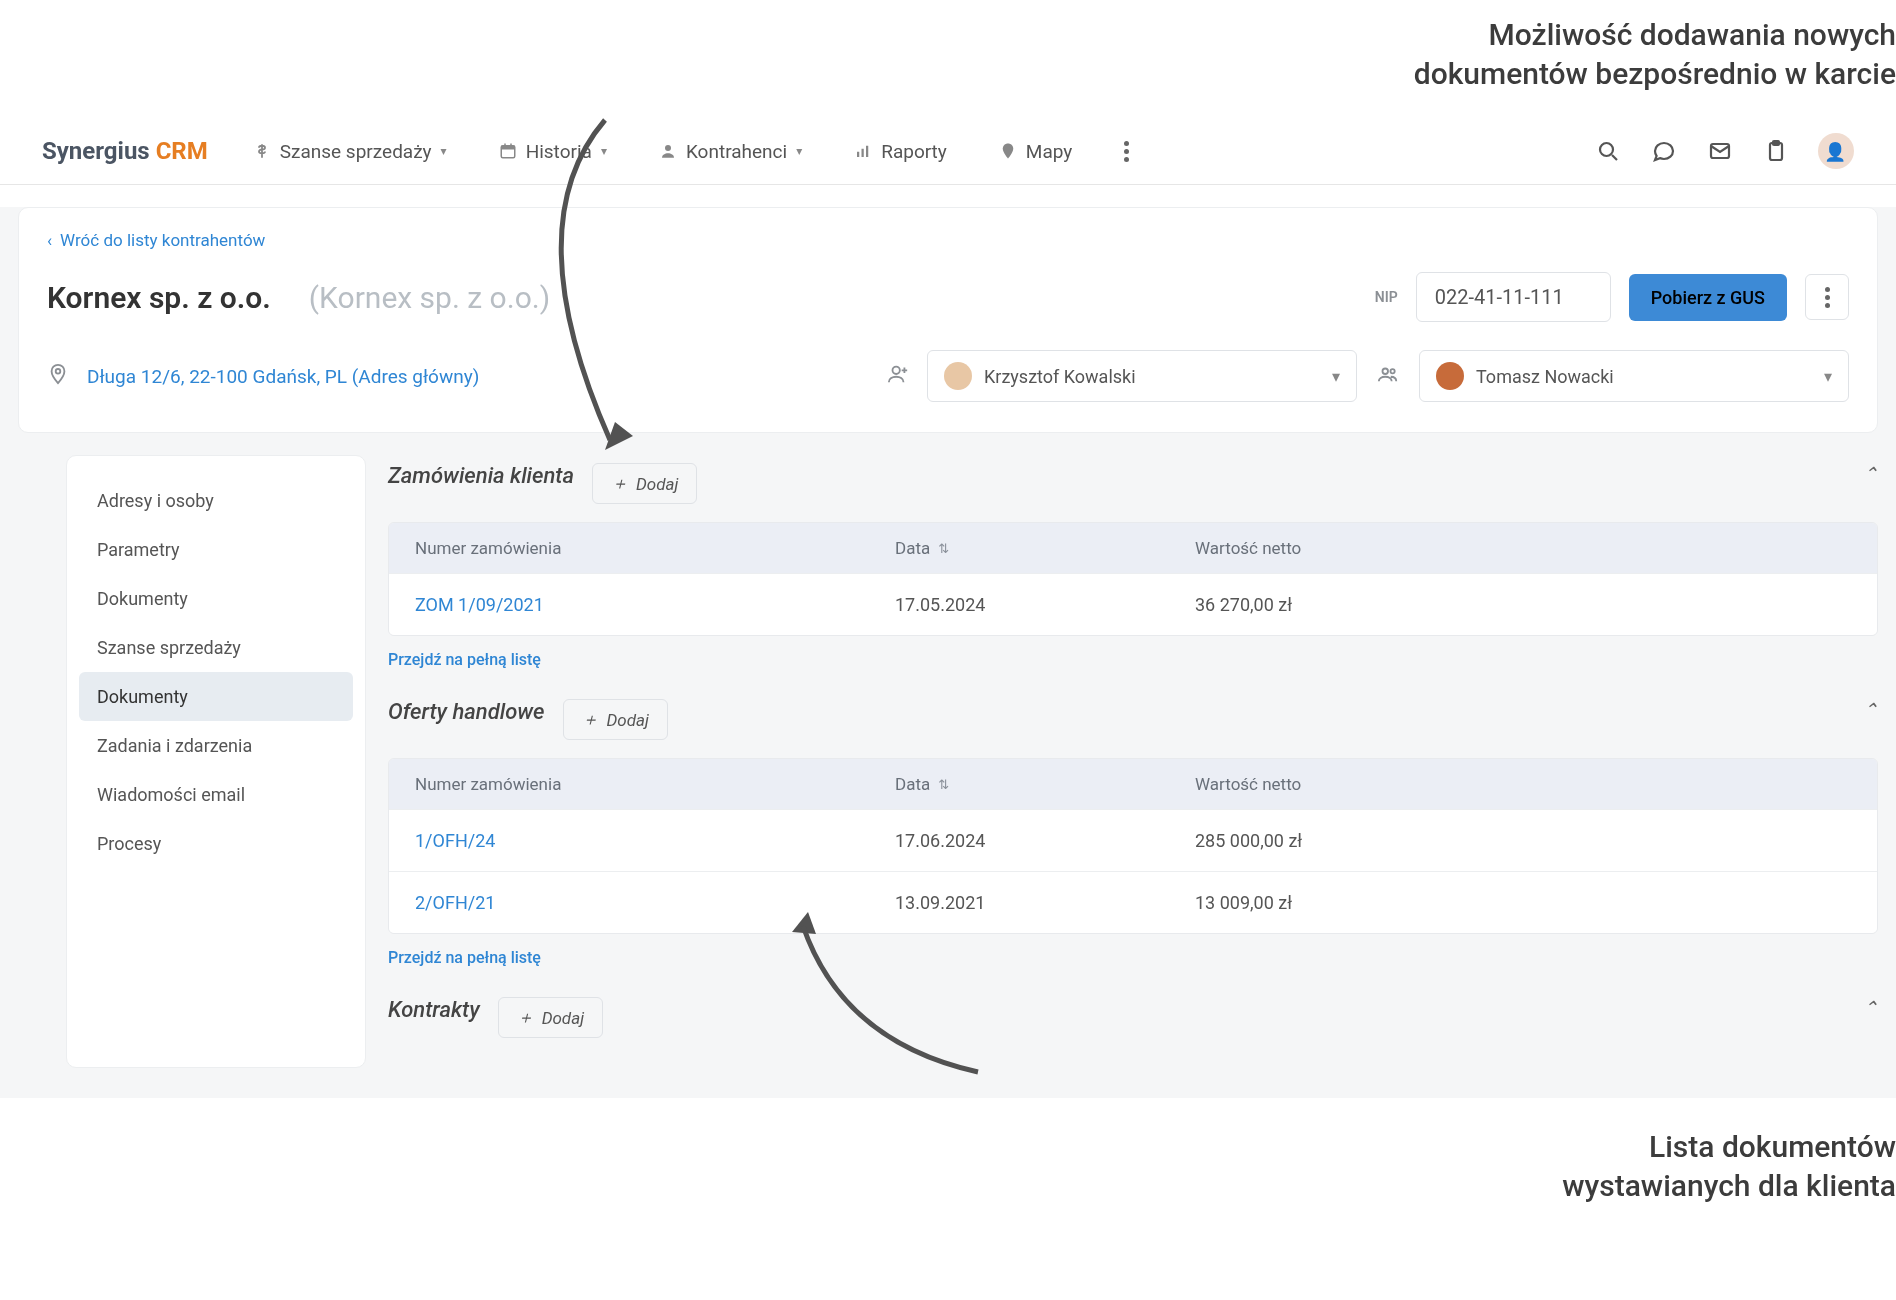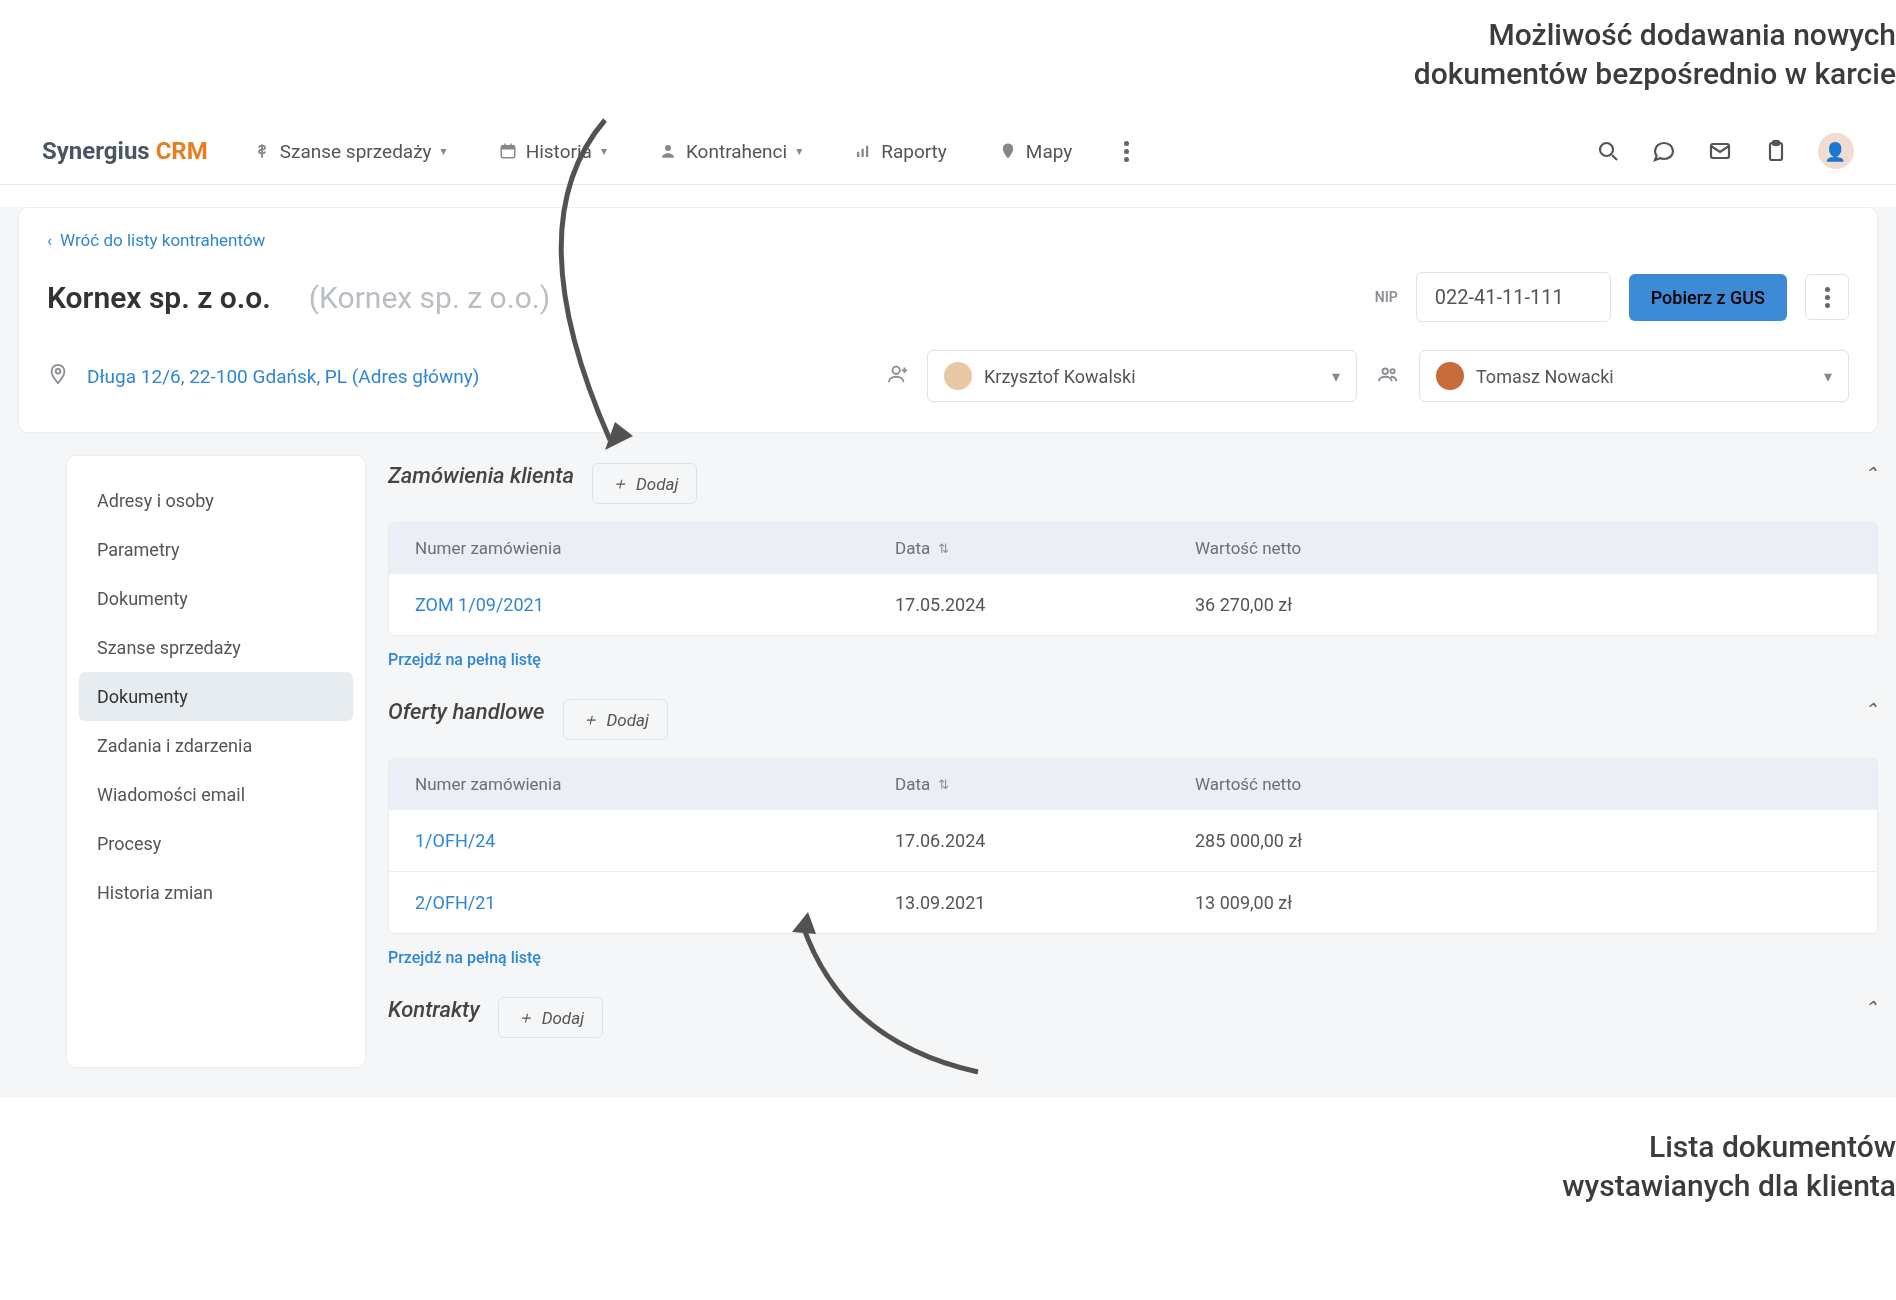"Historia zmian" div.side-item { html: <div>Historia zmian</div> -> none }
